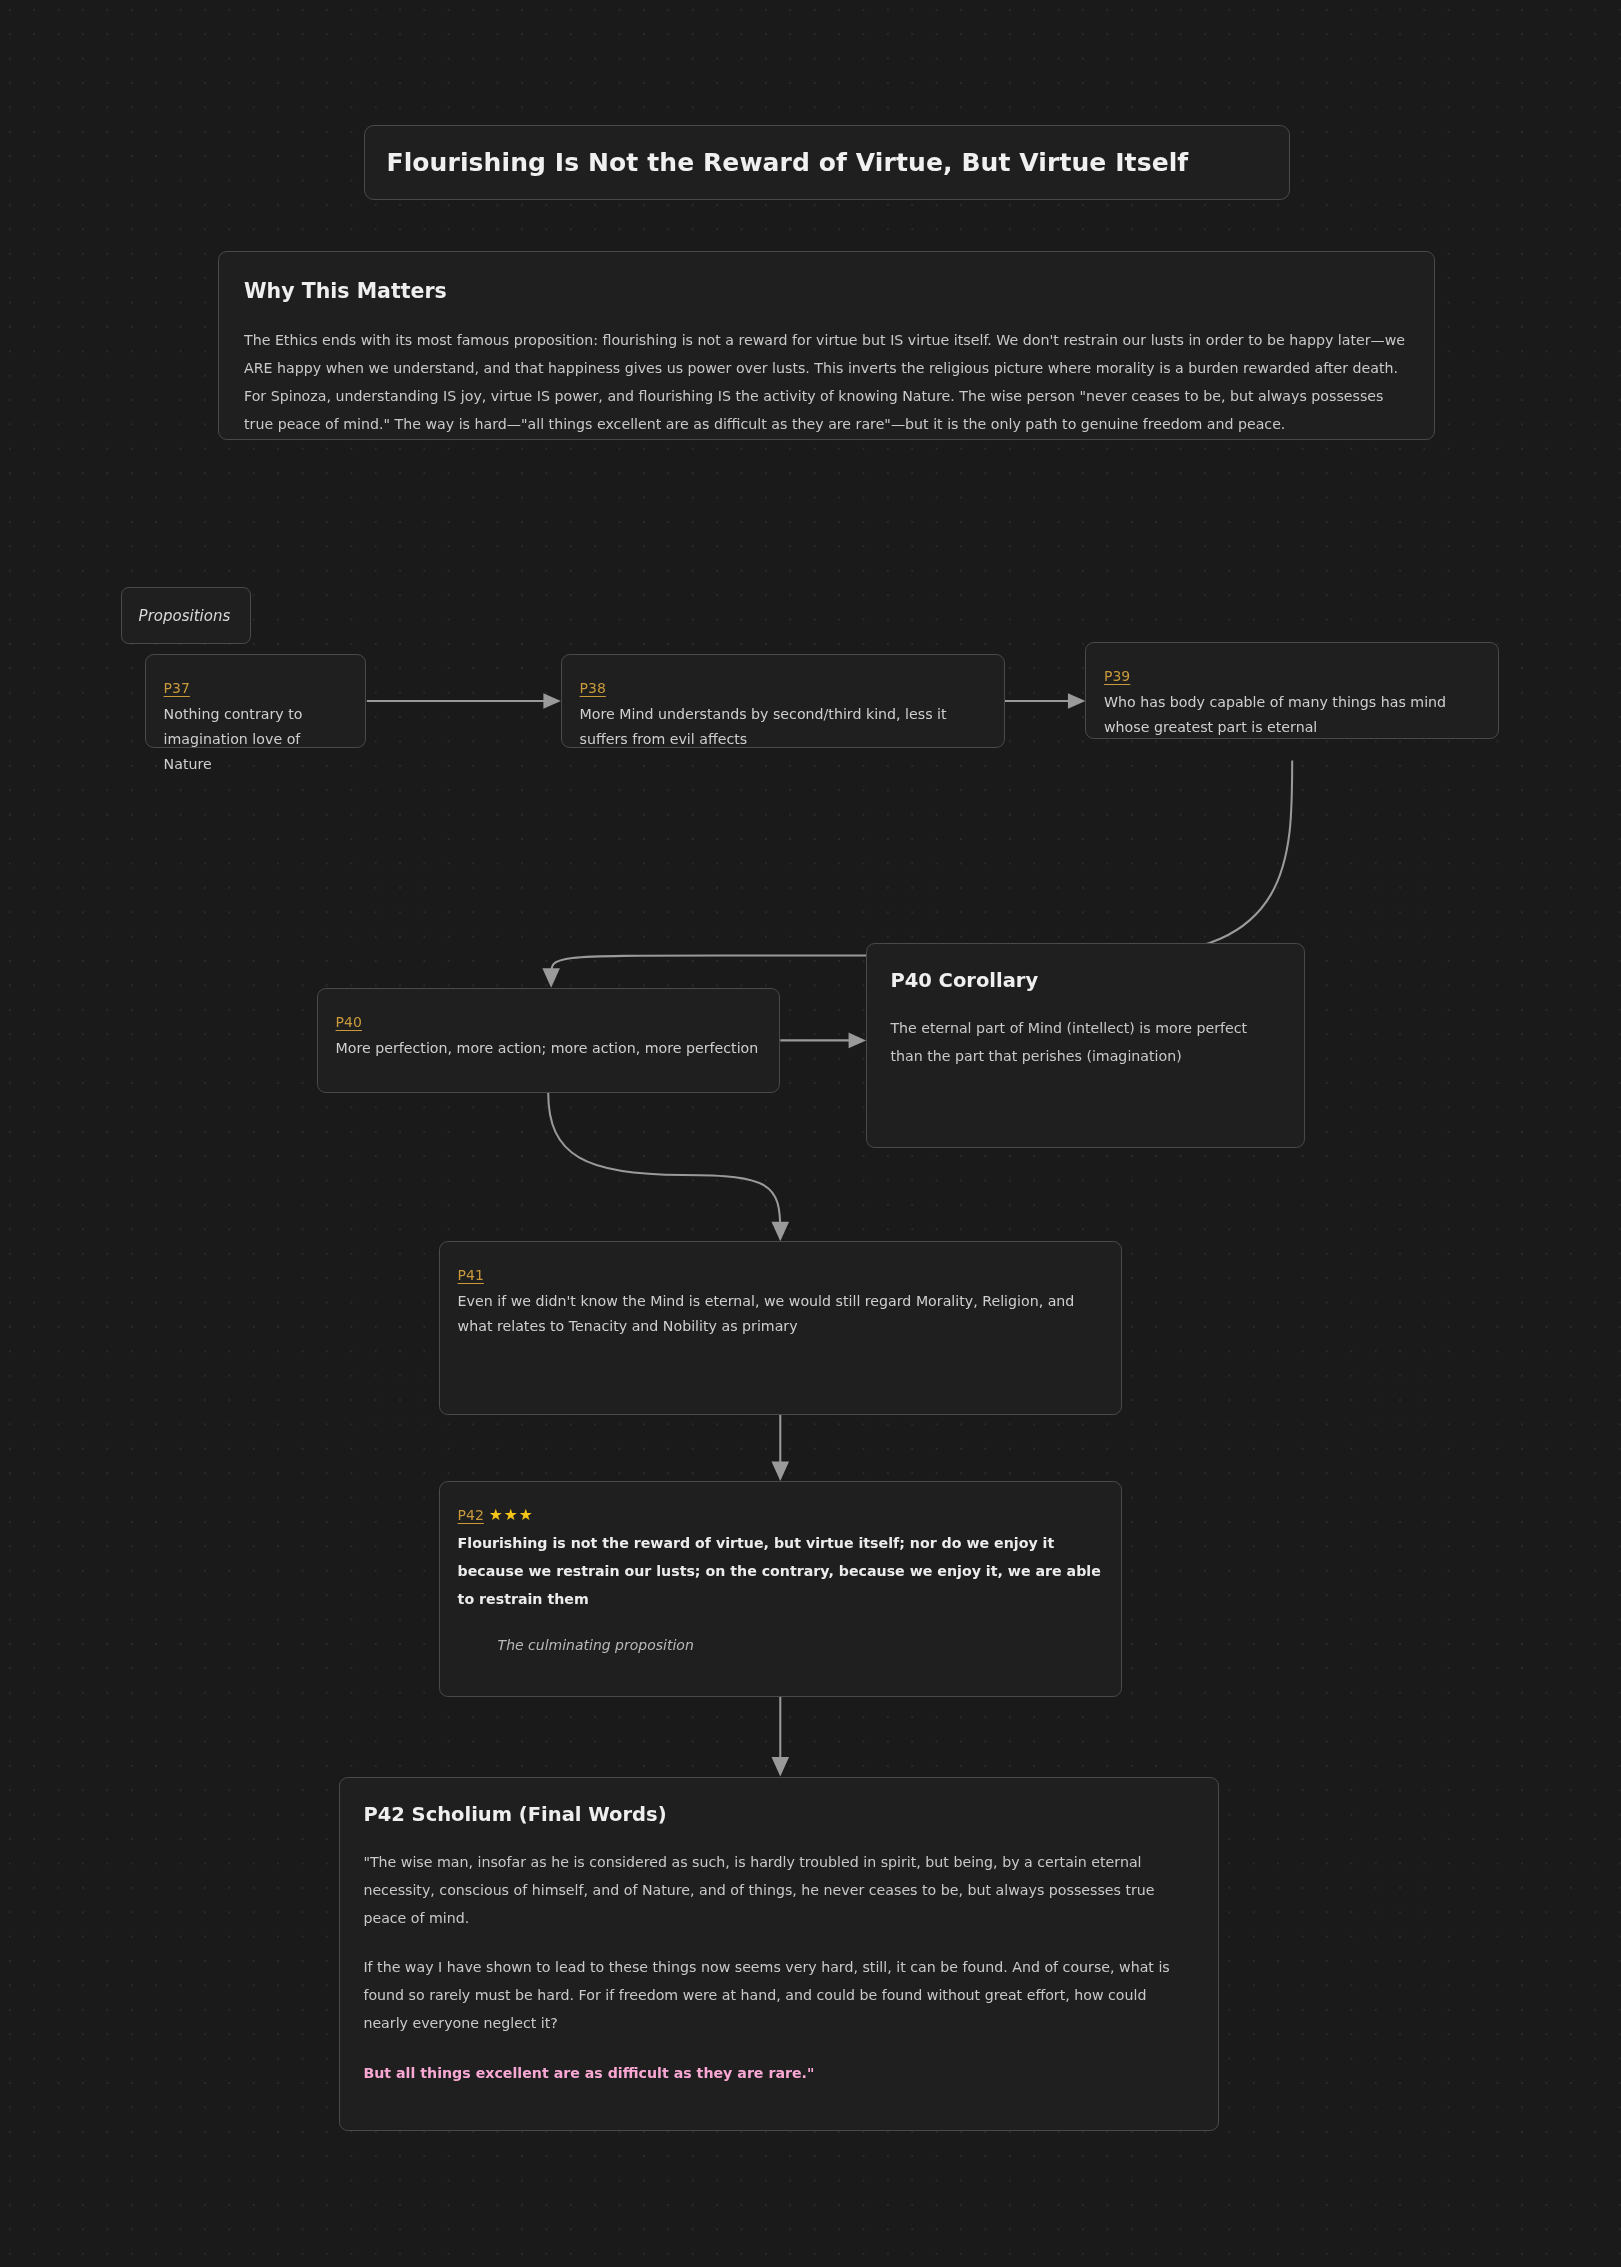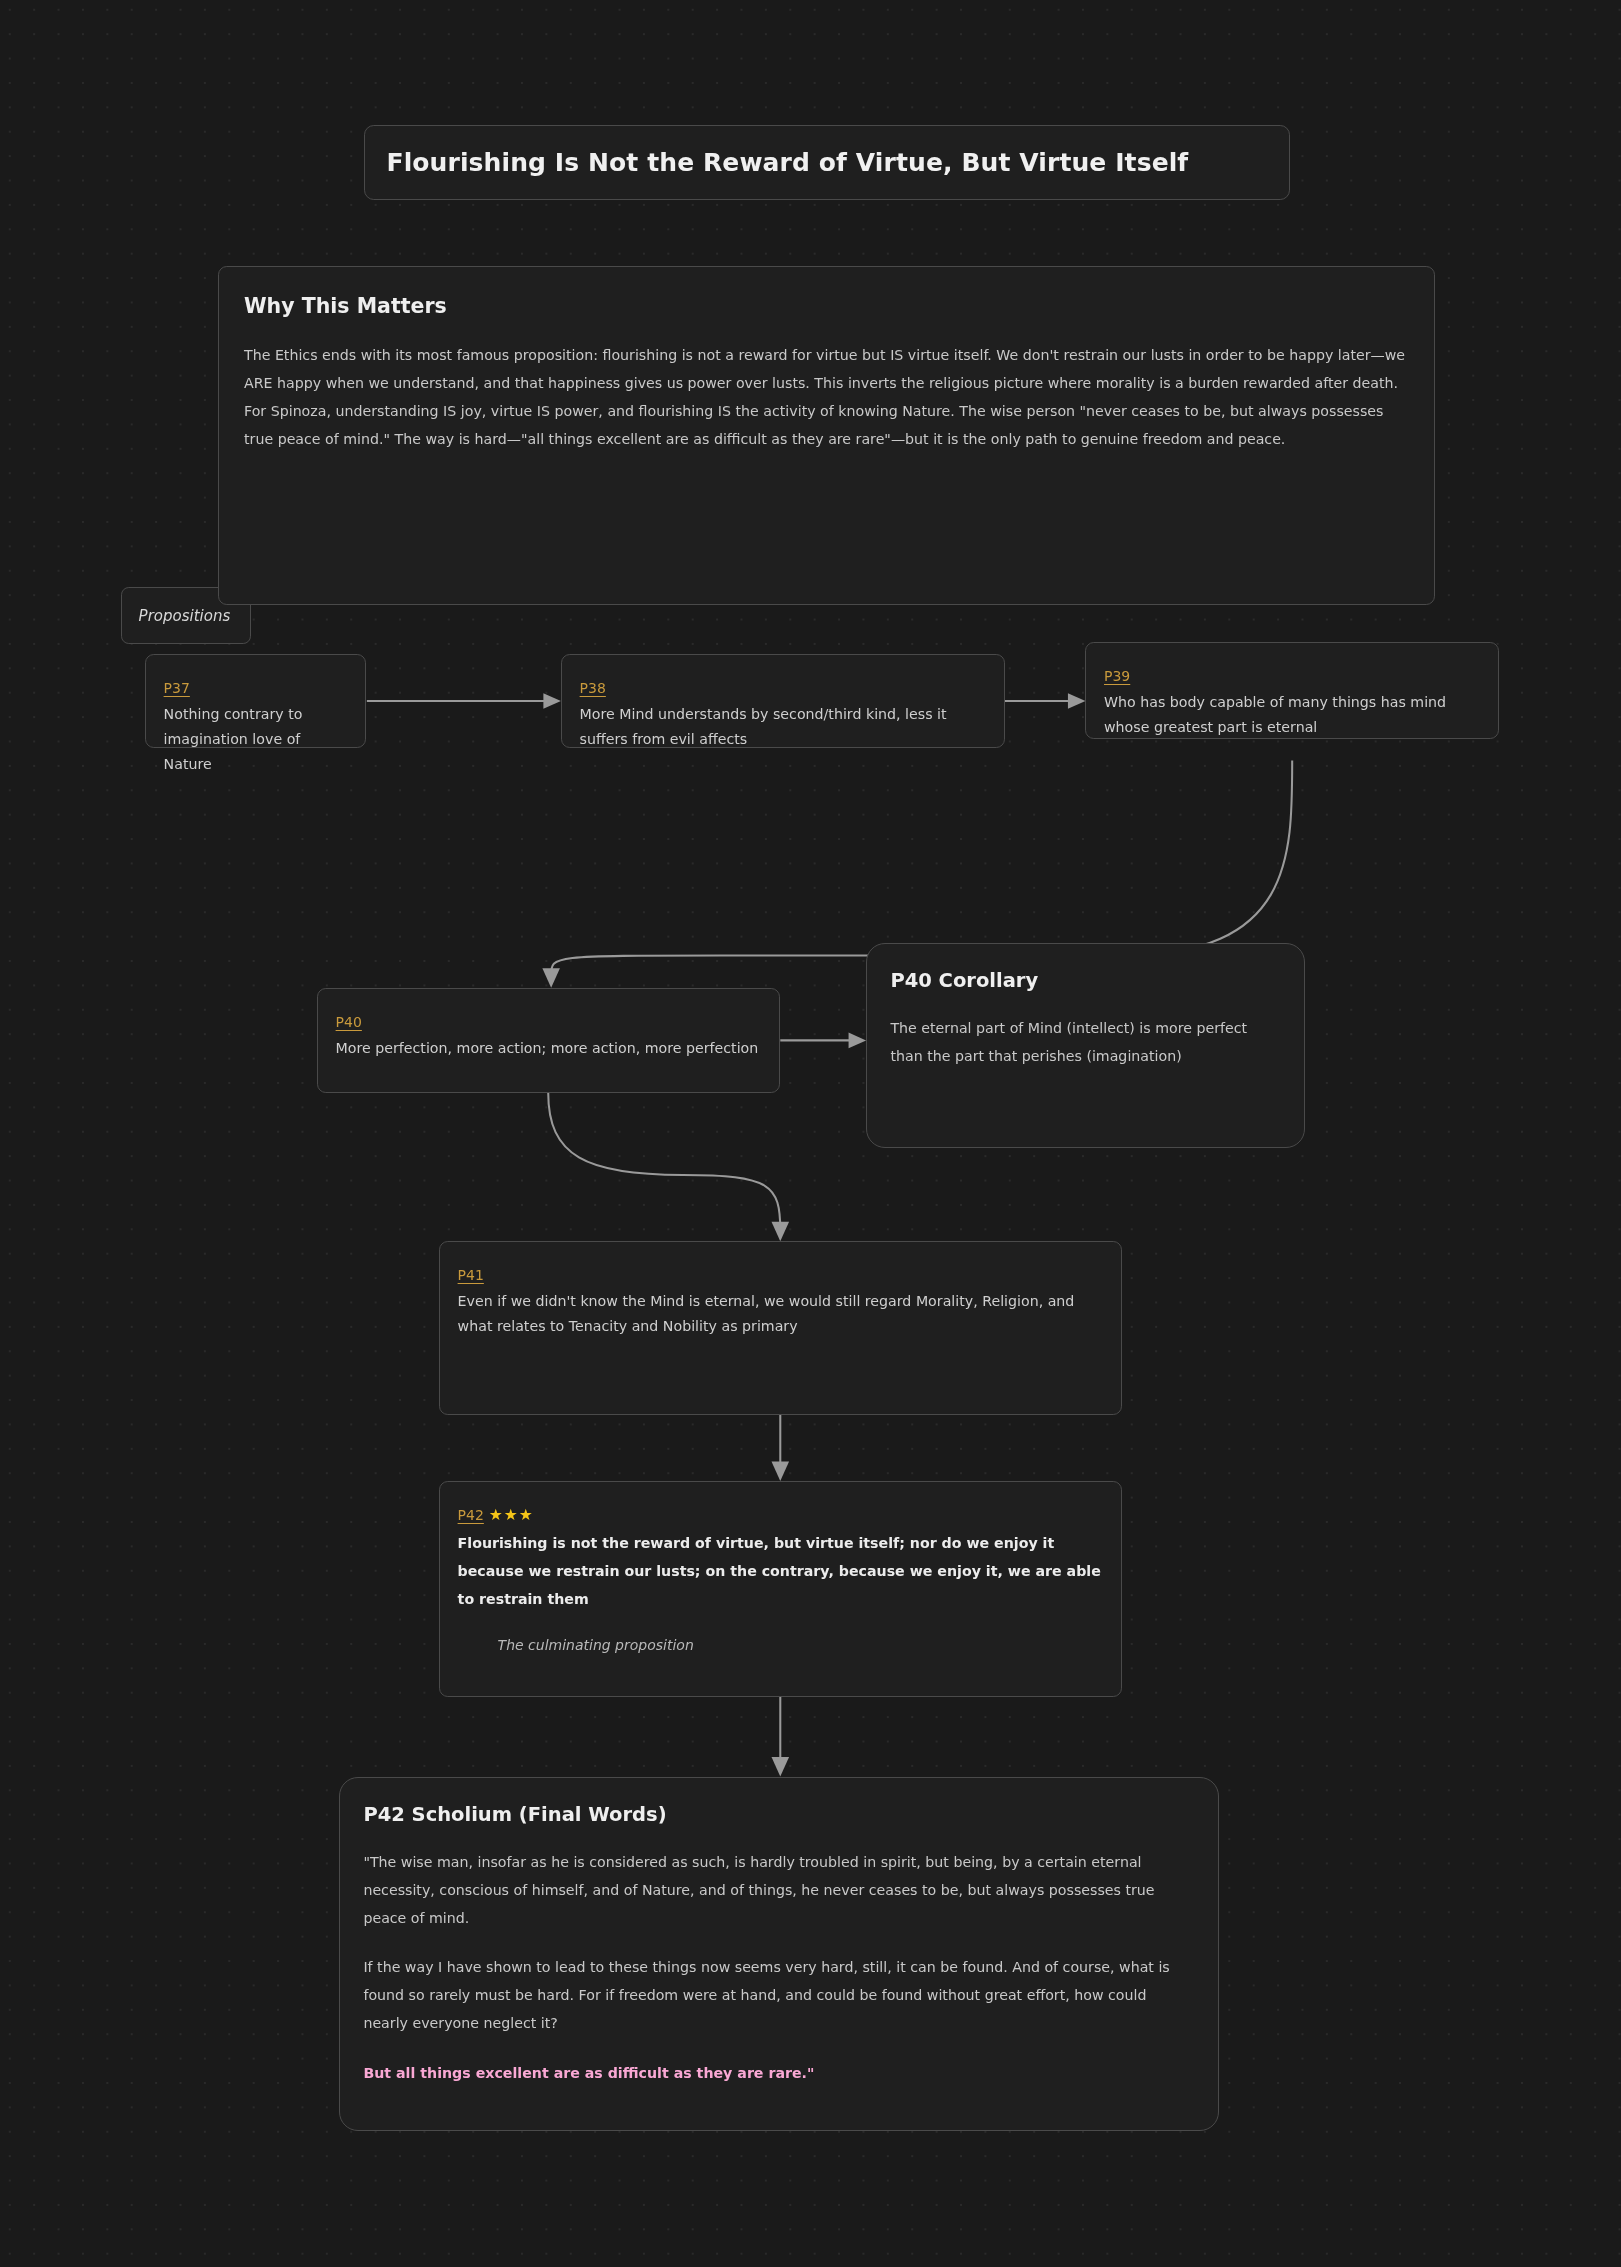"Why This Matters" #why-card { height: 339px -> 189px; top: 266px -> 251px }
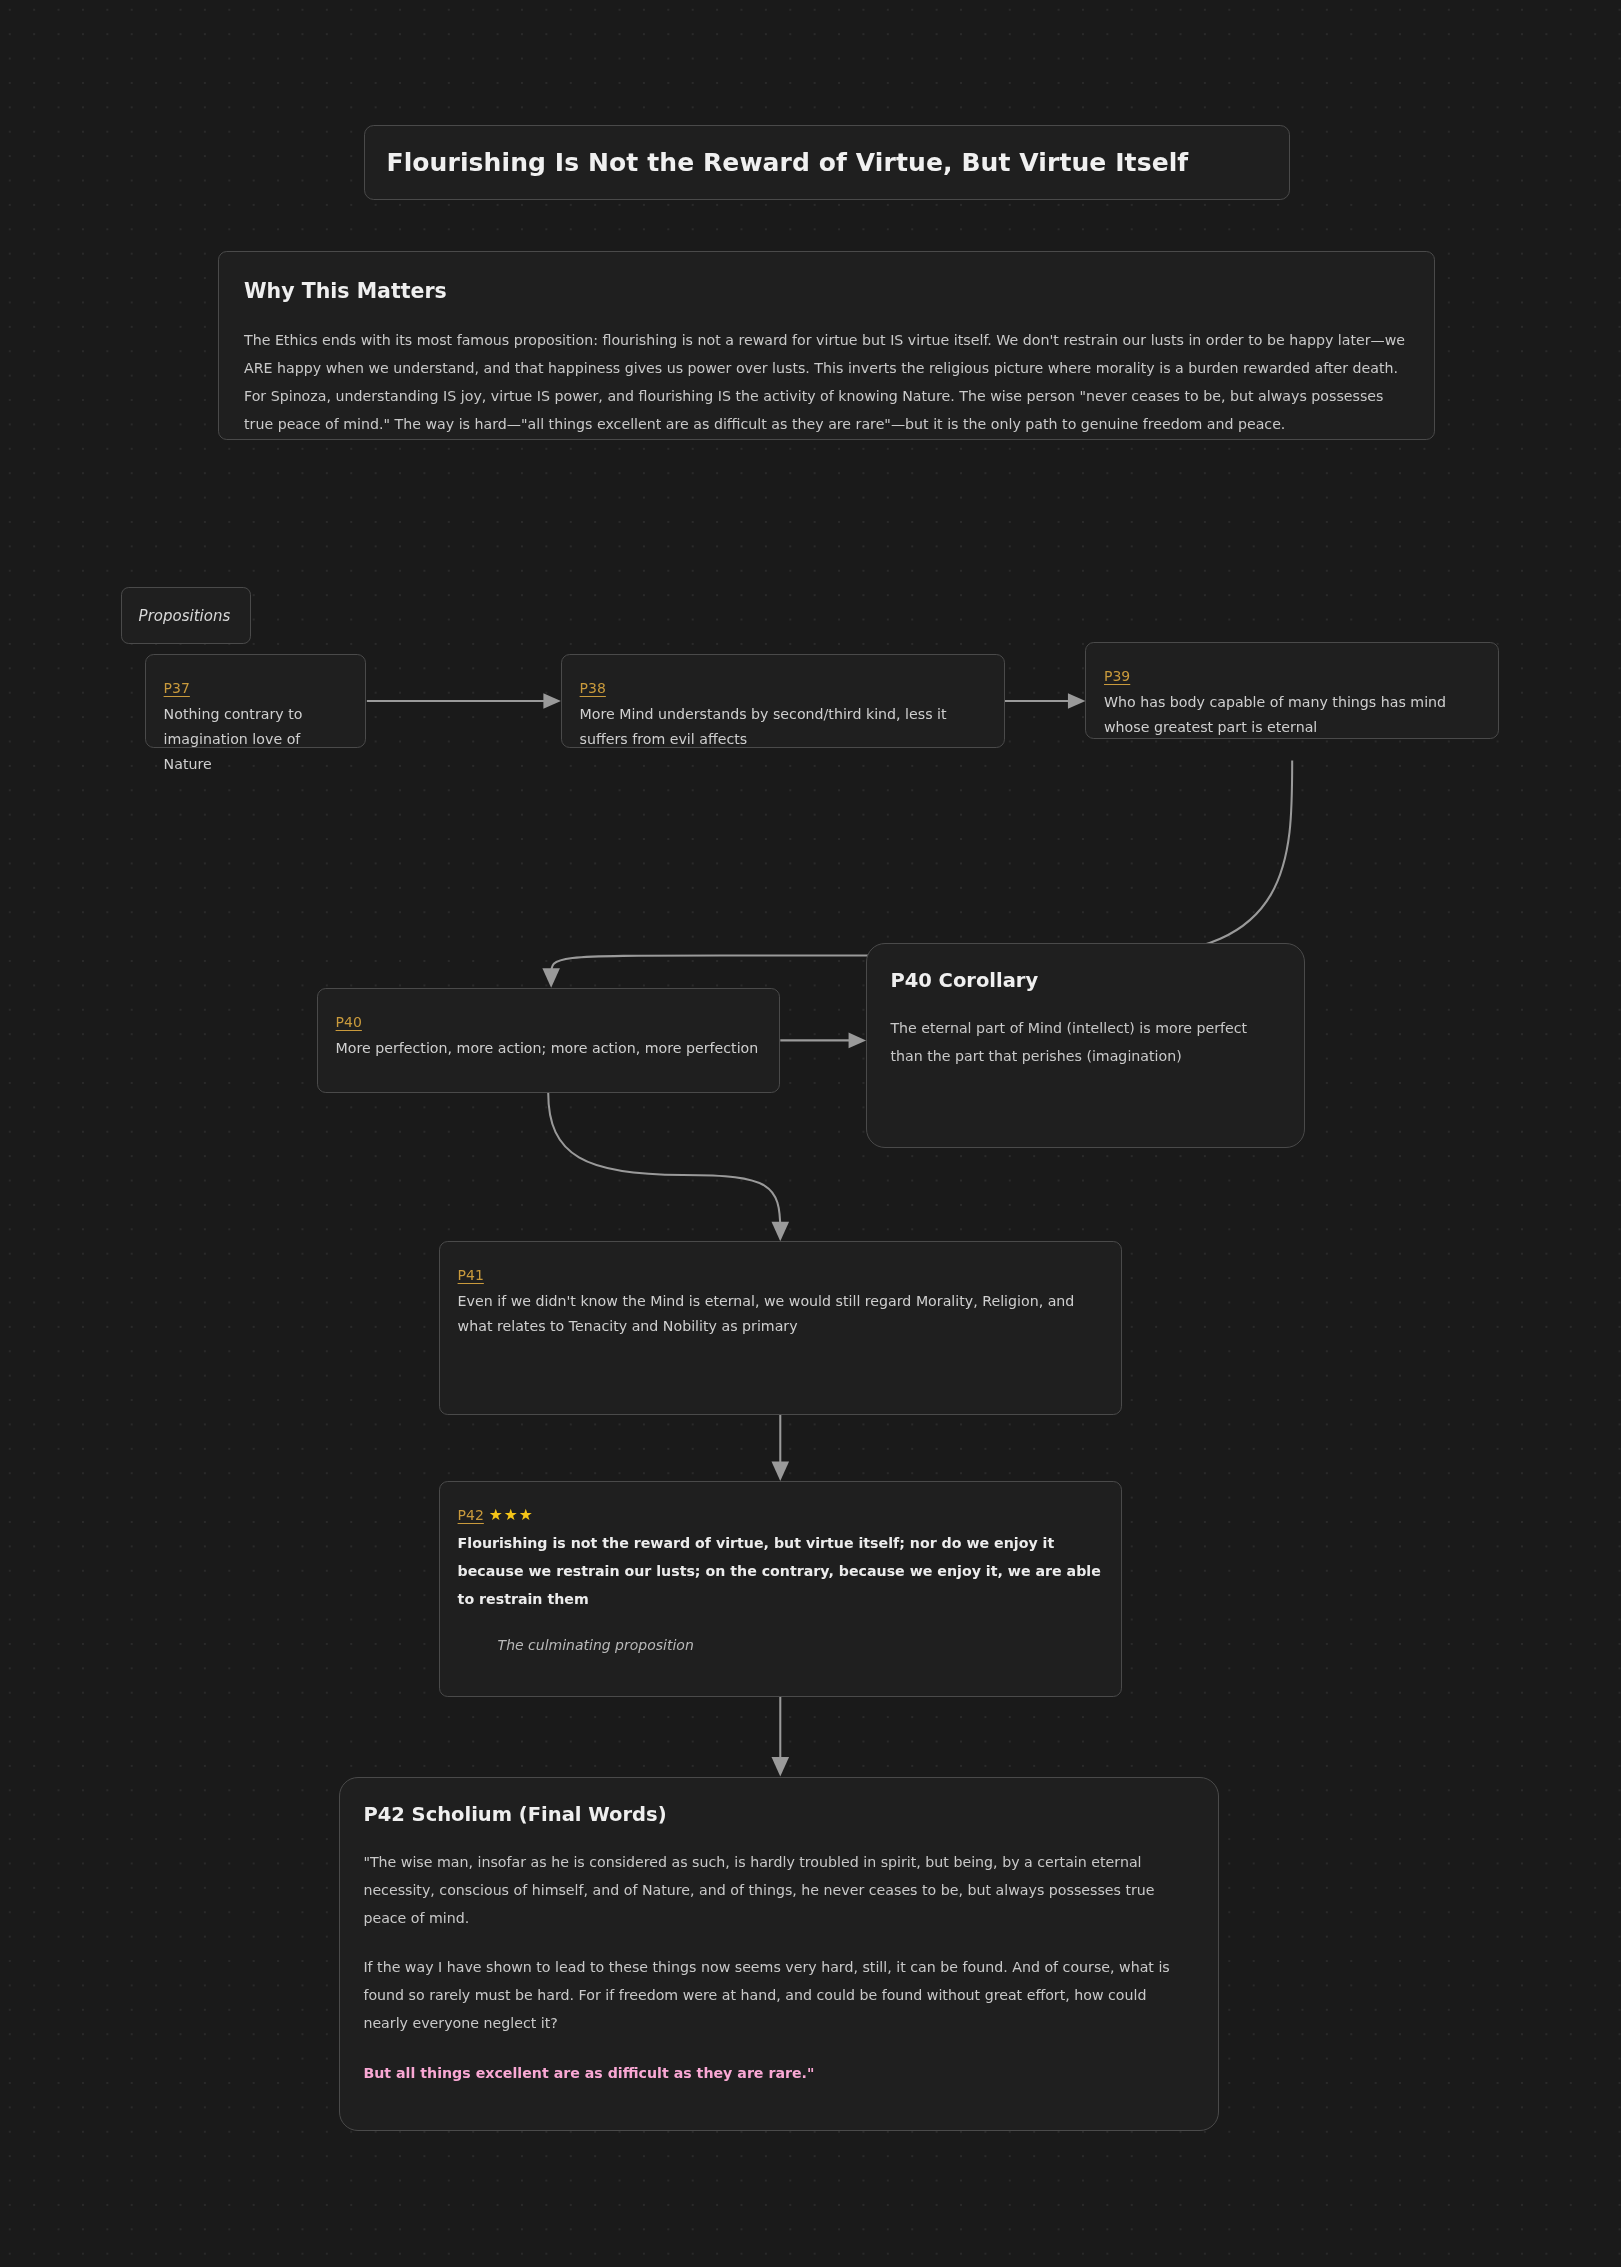"P40 Corollary" .callout { border-radius: 19px -> none }
